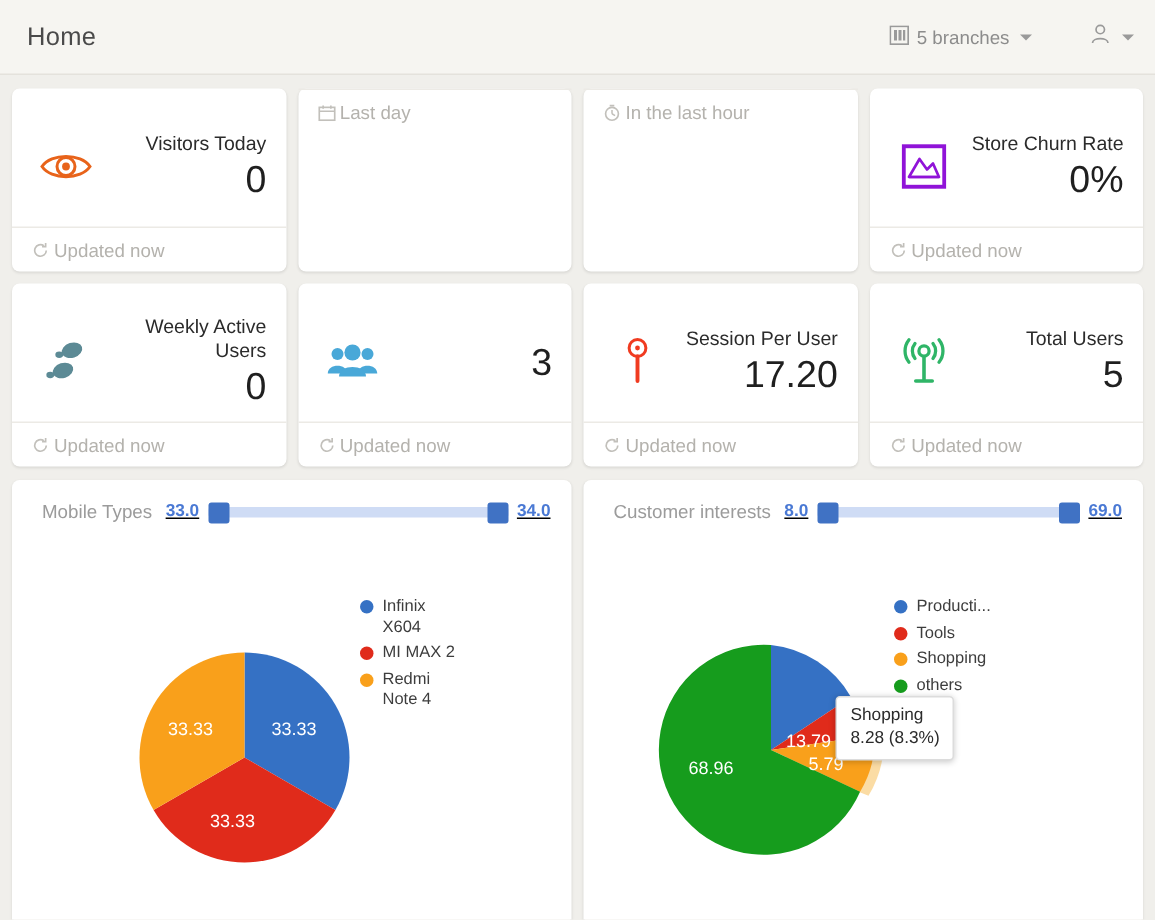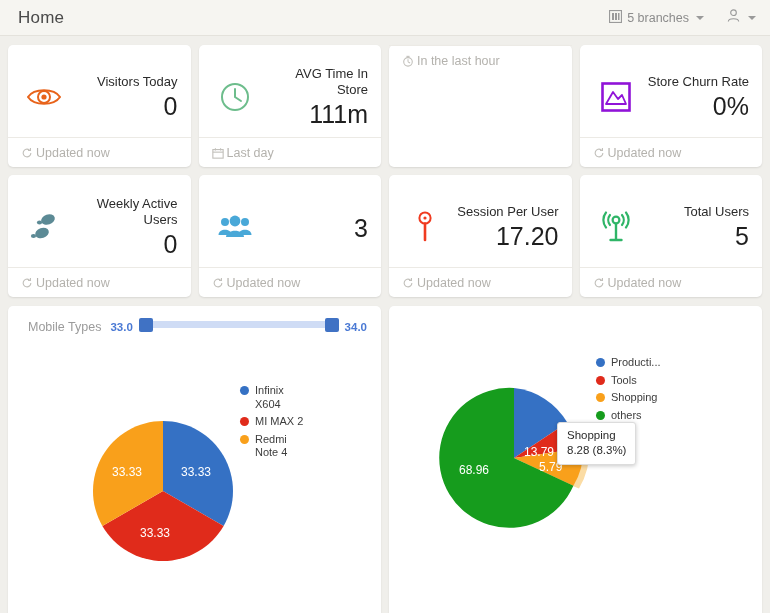"Home" .topbar { height: 36px -> 50px }
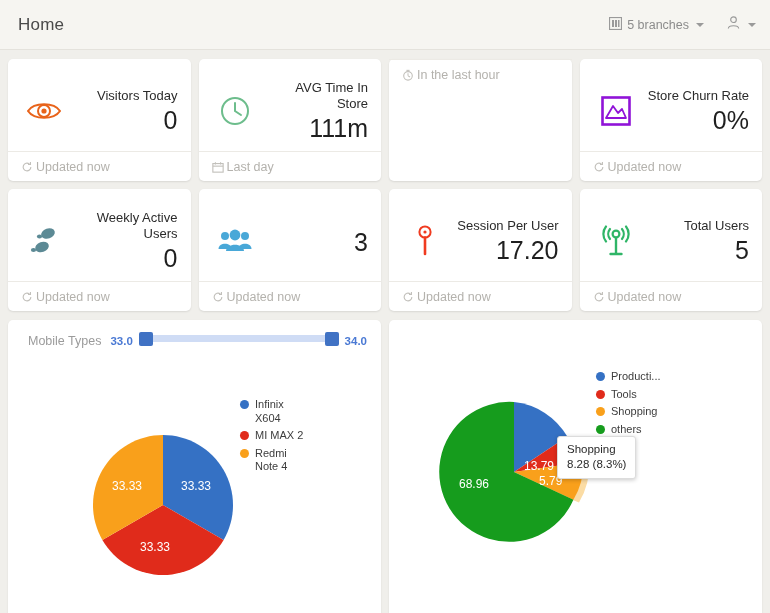"5 branches" .topbar-right { gap: 22px -> 38px }
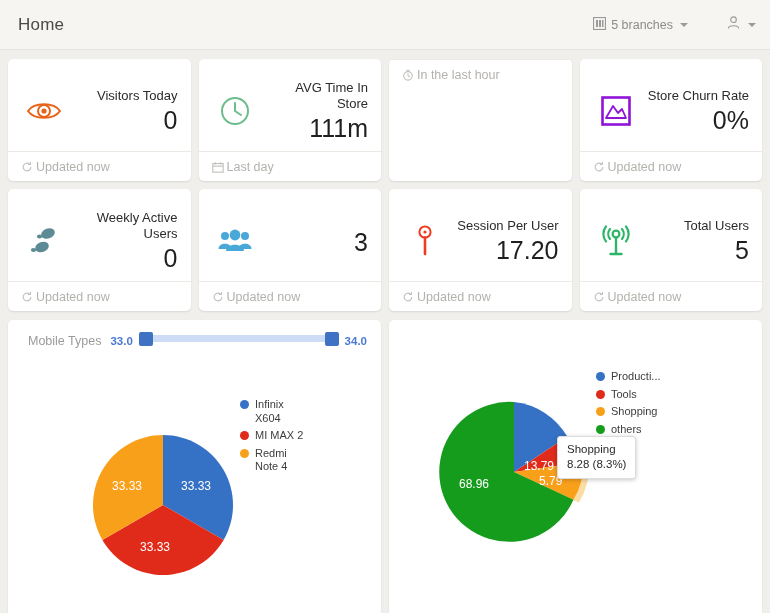"AVG Time In Store" div.kpi-body { html: <div> <div> <svg> <circle></circle> <path></path> </svg> </div> <div> <div>AVG Time In Store</div> <div>111m</div> </div> </div> -> none }
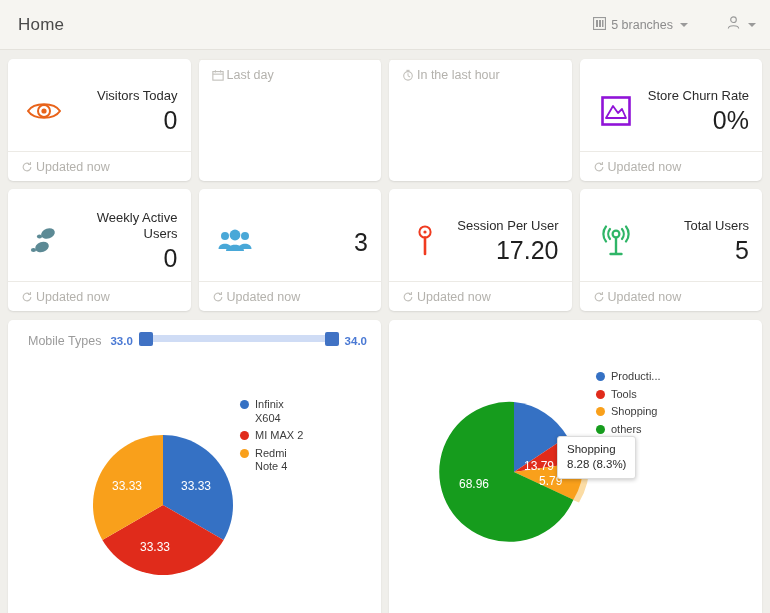"33.0" .slider-wrap { align-items: none -> center; text-decoration: none -> underline }
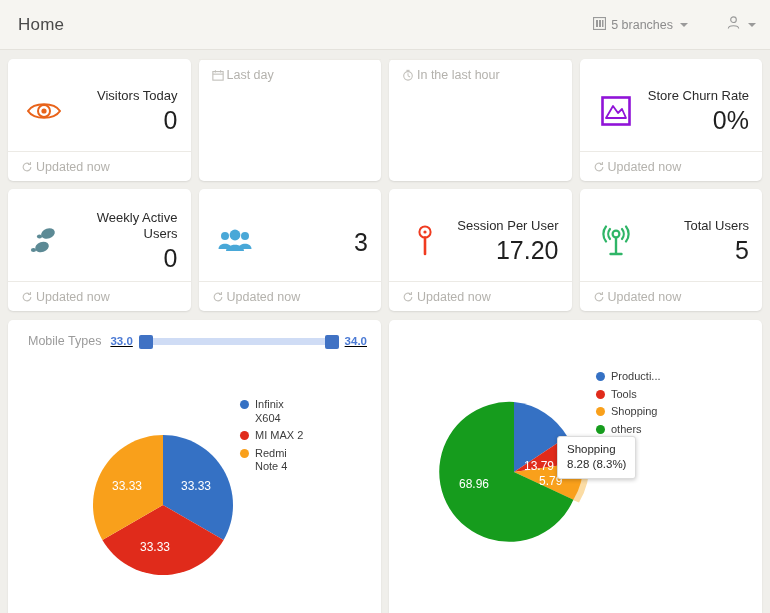"Customer interests" div.panel-head { html: none -> <div> <div>Customer interests</div> <div> <span>8.0</span> <div> <div></div> <div></div> </div> <span>69.0</span> </div> </div> }
